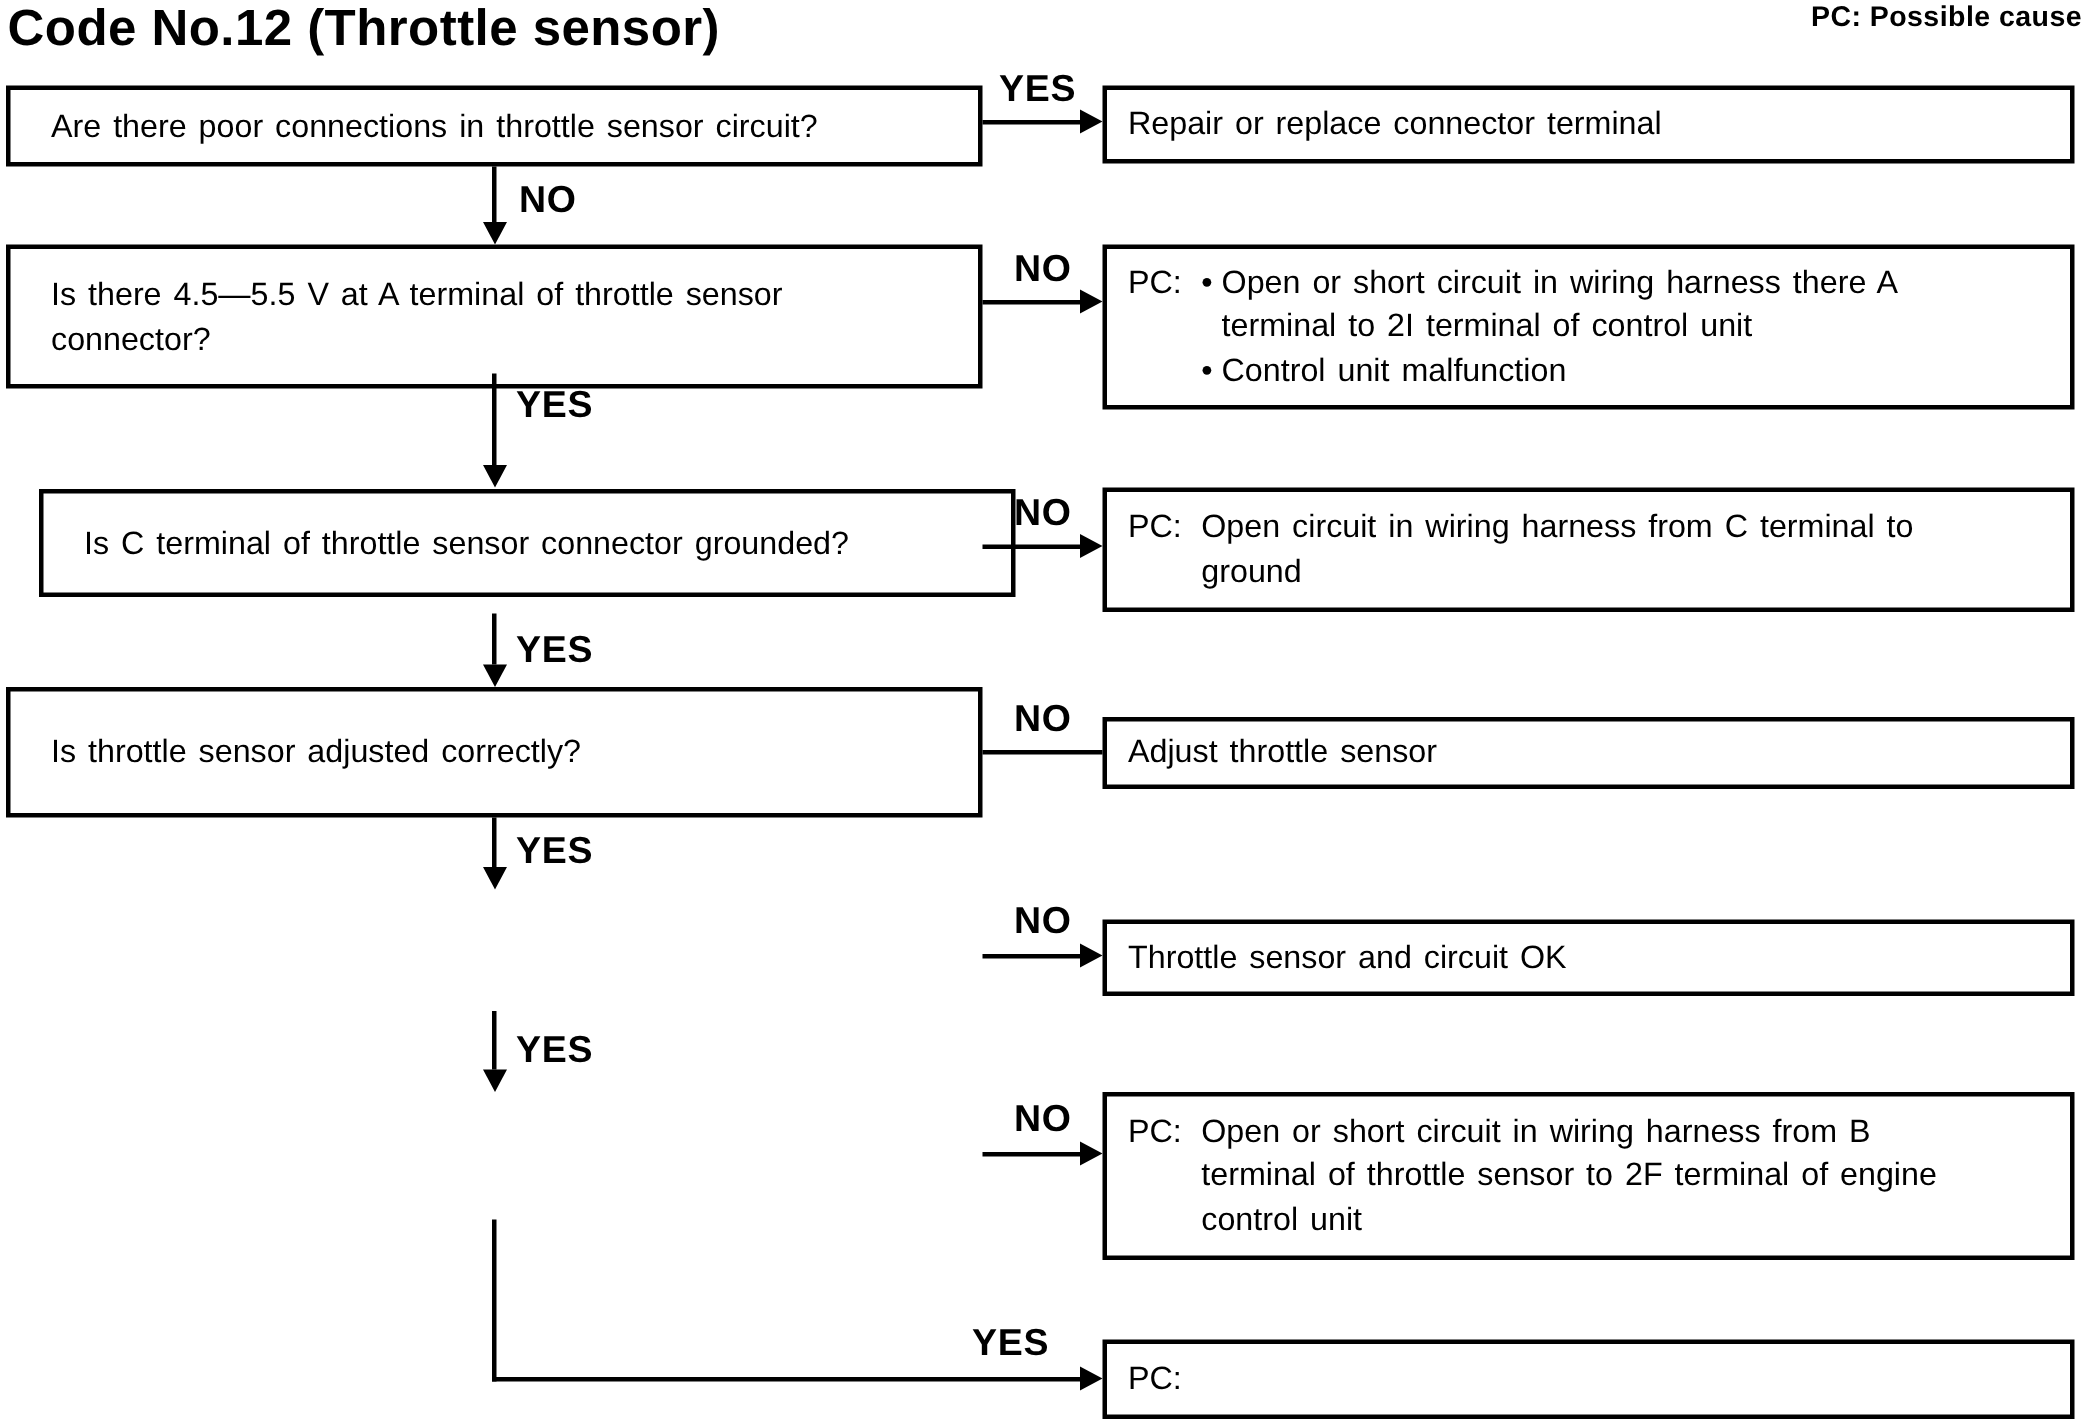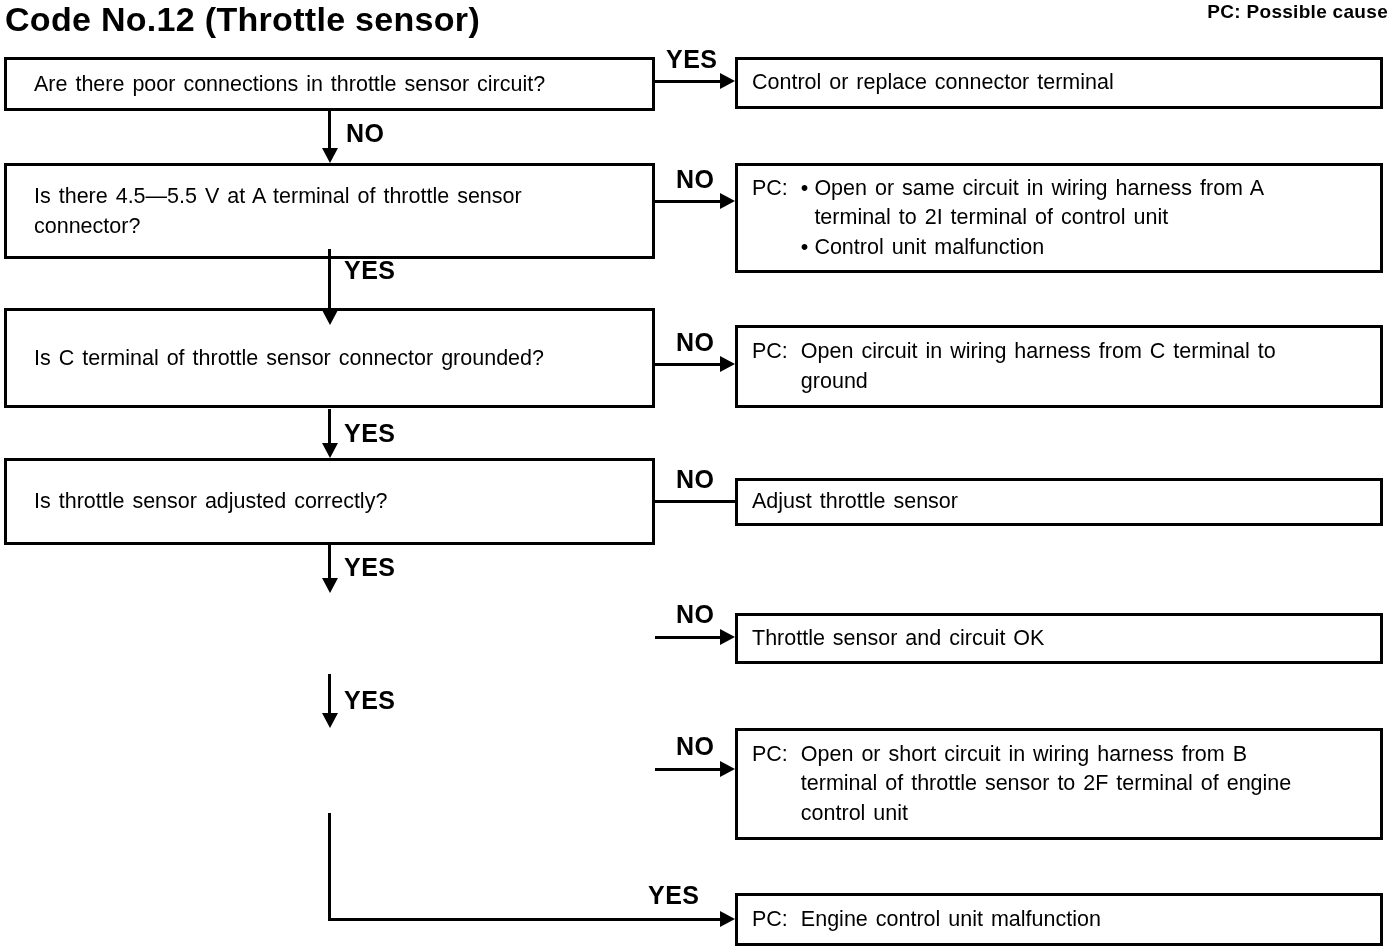"Control or replace connector terminal" span { text: Control -> Repair }
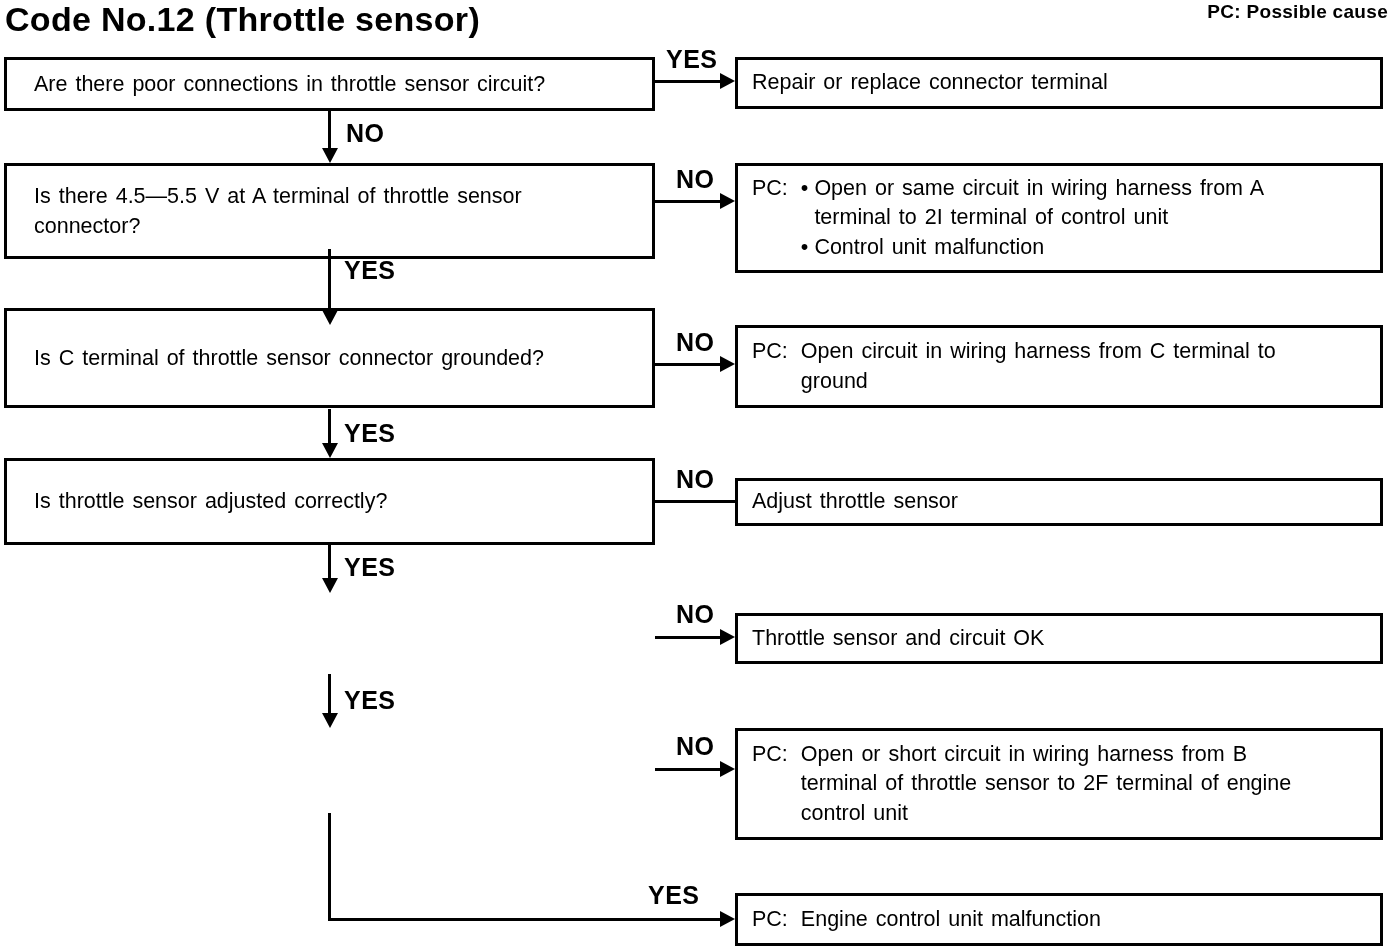"Open or same circuit in" span.bt { text: same circuit in wiring harness from -> short circuit in wiring harness there }
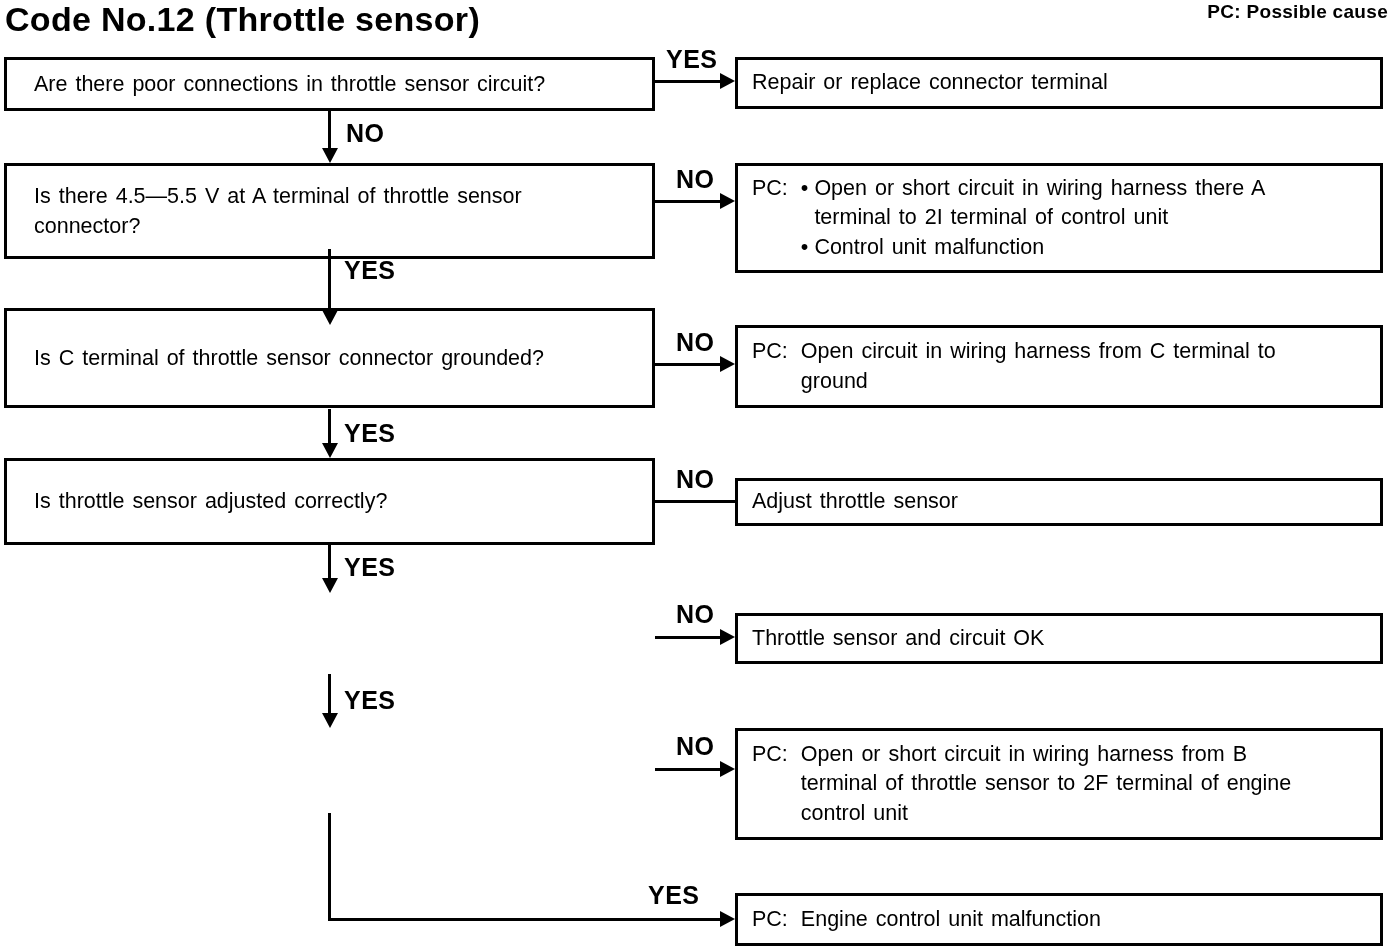"Is C terminal of throttle" div.box { height: 100px -> 72px; margin-left: none -> 22px; top: 308px -> 326px }
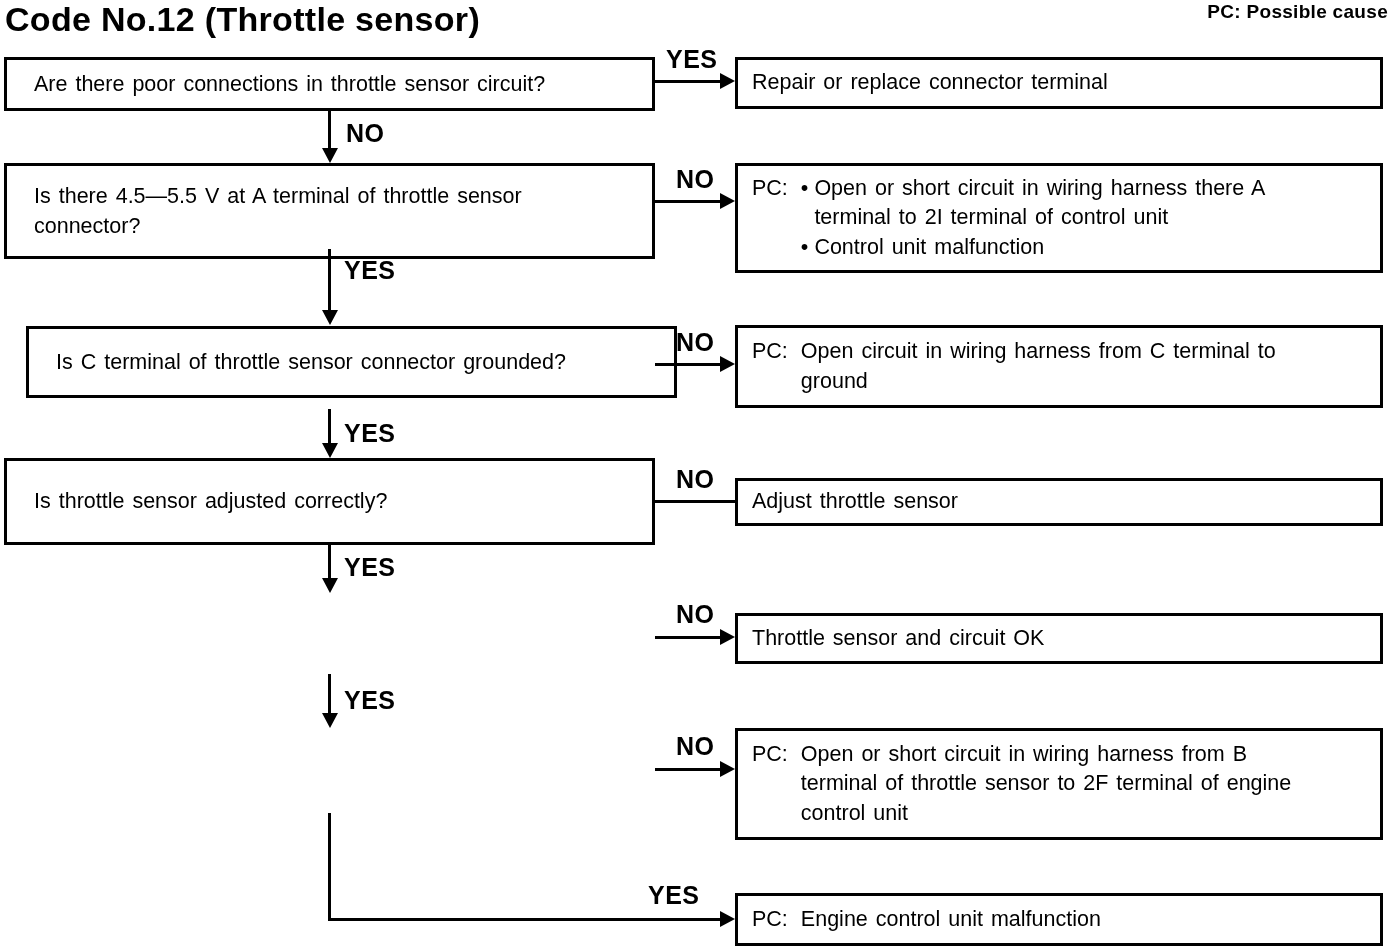"Engine control unit malfunction" span { html: <span>Engine control unit malfunction</span> -> none }
